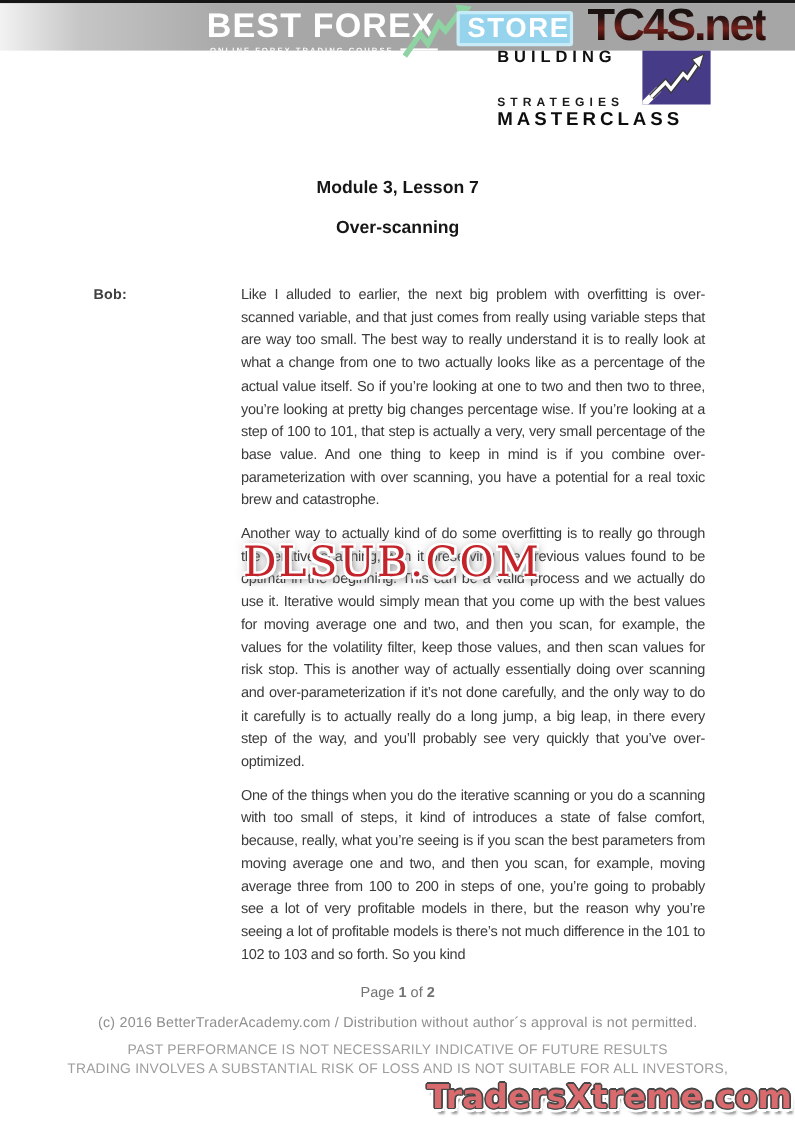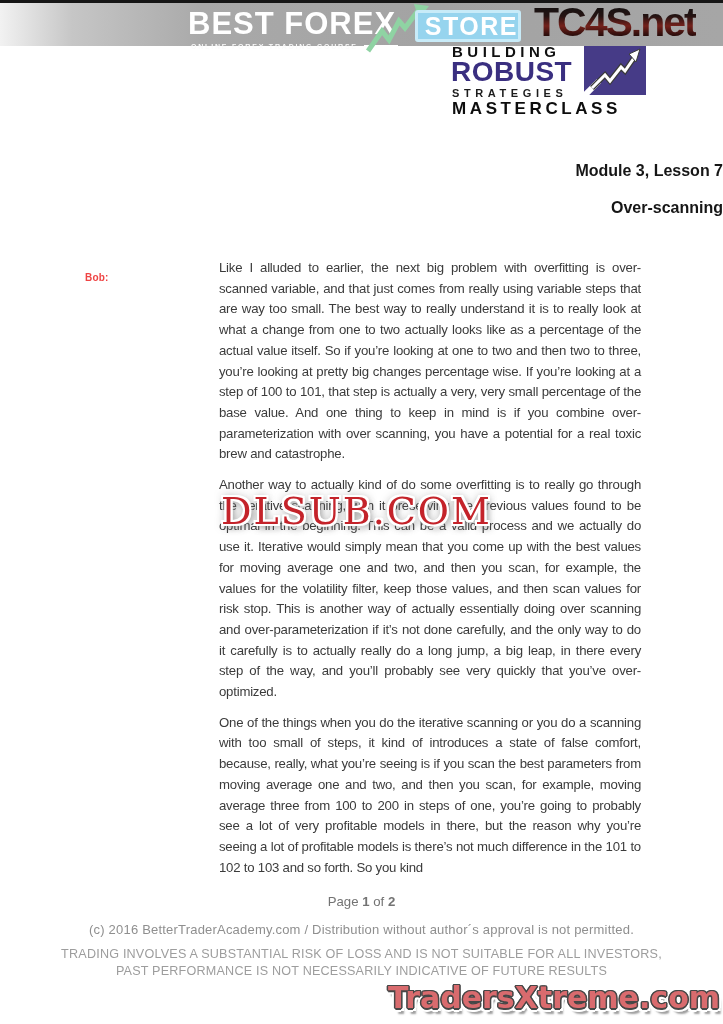"ROBUST" div.mc-robust { html: <div>ROBUST</div> -> none }
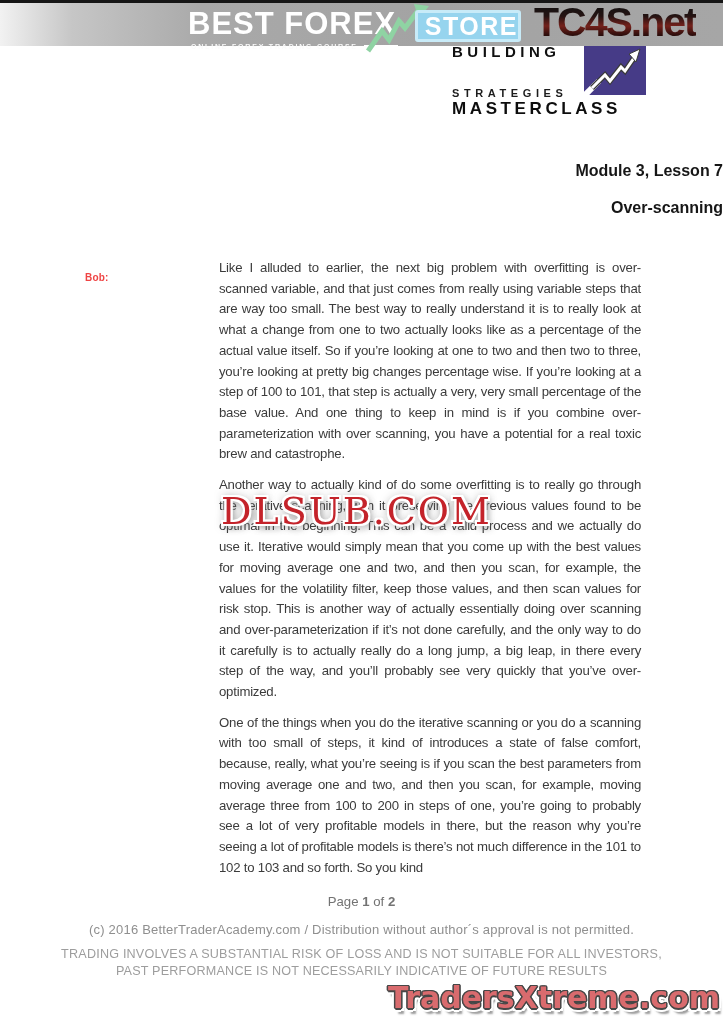"Module 3, Lesson 7" .doc-title, .doc-subtitle { text-align: right -> center }
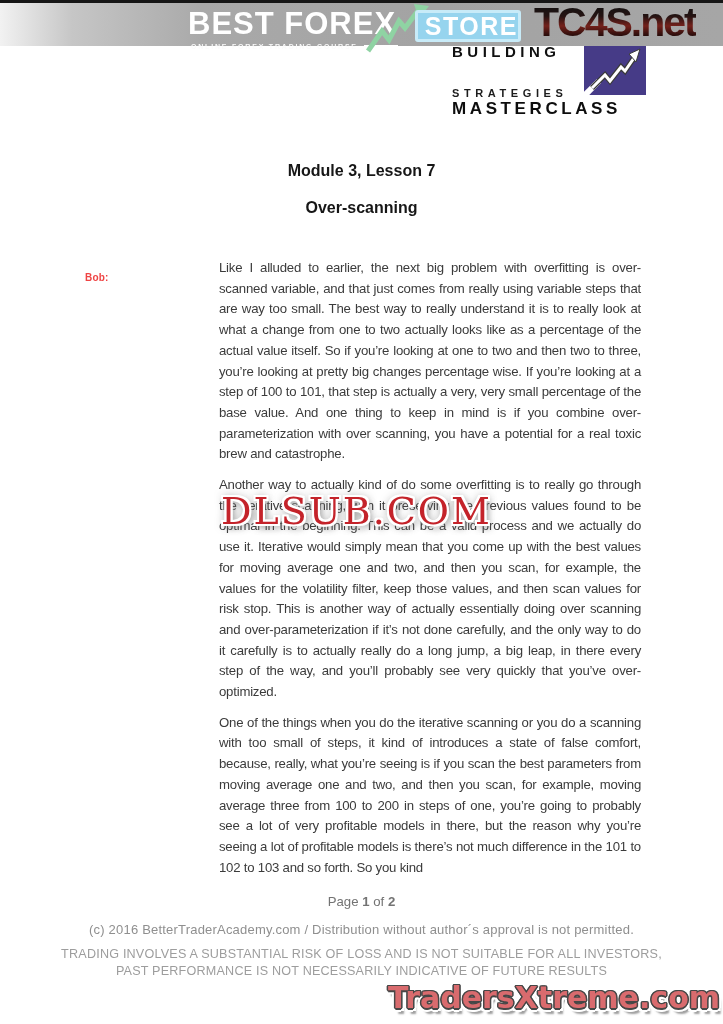"Bob:" .speaker { color: #ef4444 -> #404040; font-size: 10px -> 13px; margin-top: 12px -> none }
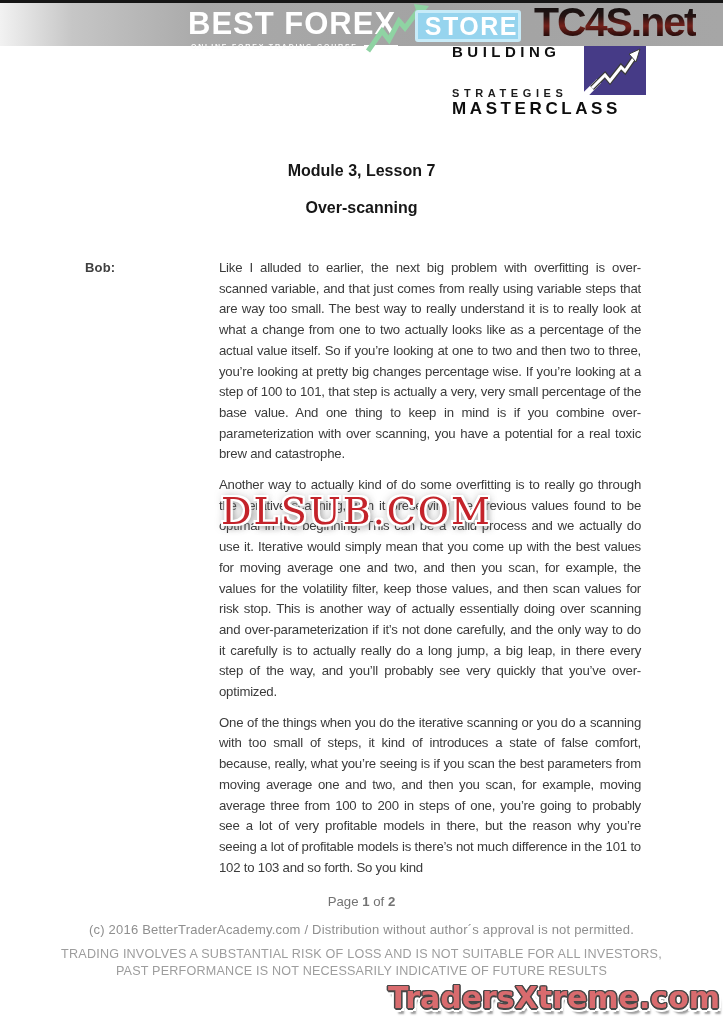"TRADING INVOLVES A SUBSTANTIAL RISK" div { order: before "PAST PERFORMANCE IS NOT NECESSARILY" -> after "PAST PERFORMANCE IS NOT NECESSARILY" }
